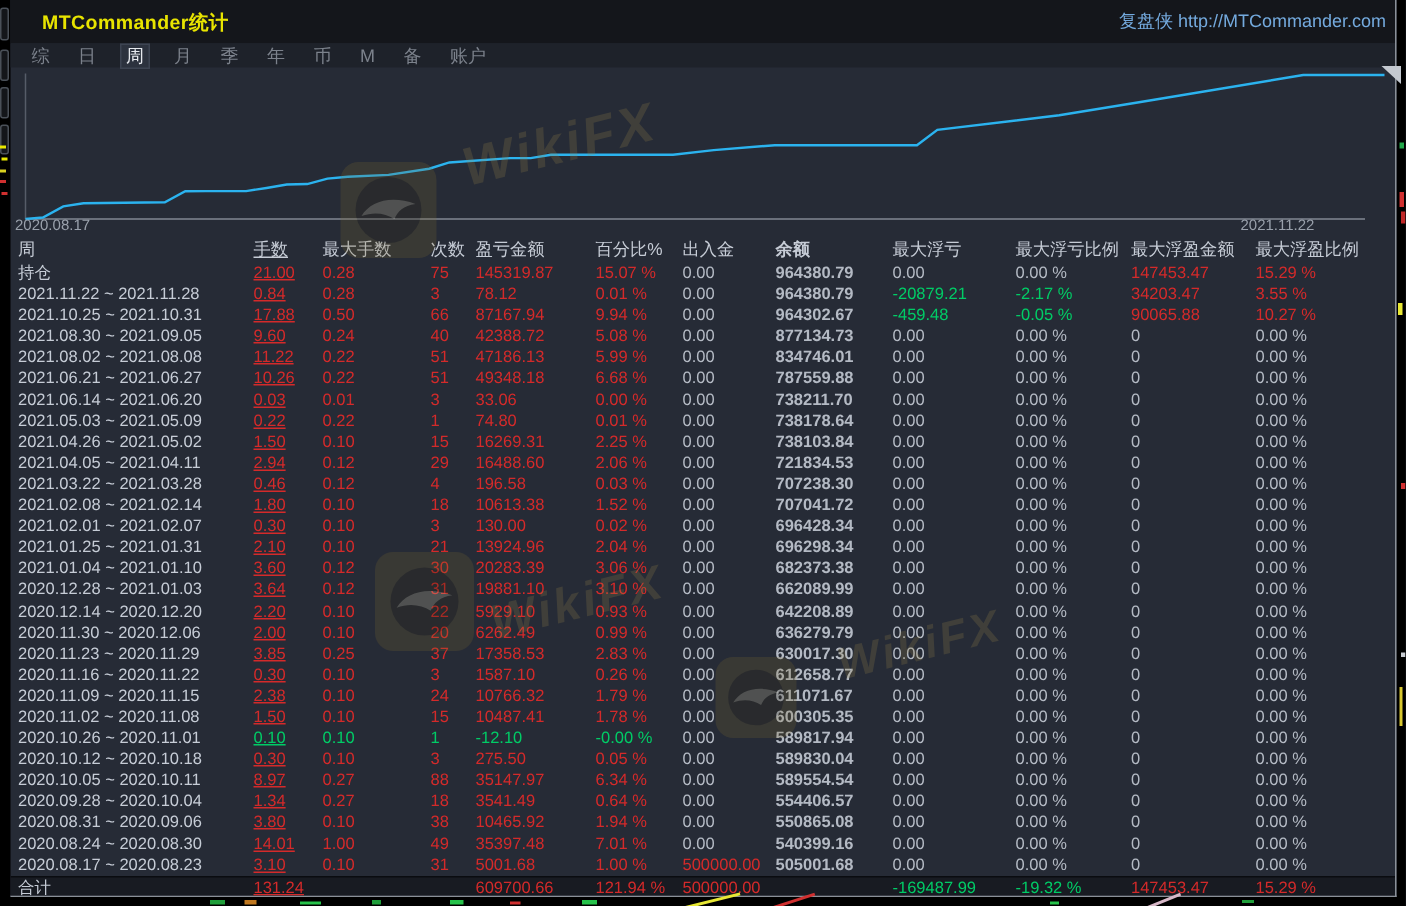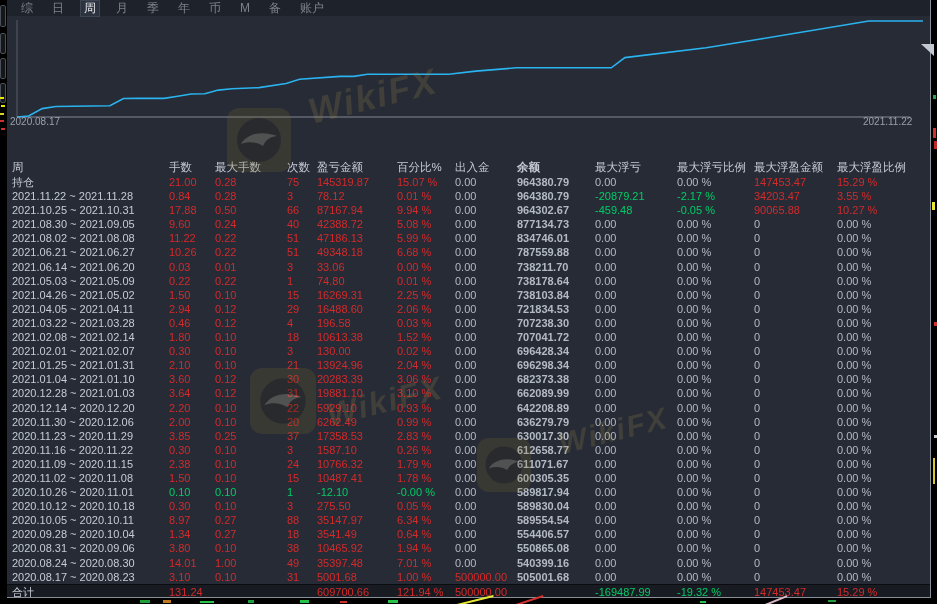"MTCommander统计" div.titlebar { html: none -> <div> <span>MTCommander统计</span> <span>复盘侠 http://MTCommander.com</span> </div> }
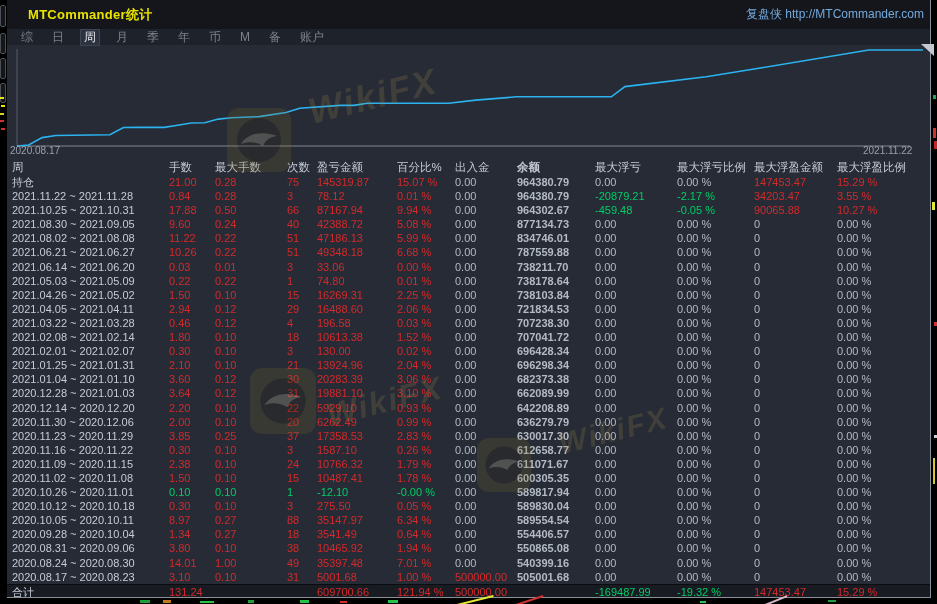"2021.11.22" .axis-label.end { left: 856px -> 820px }
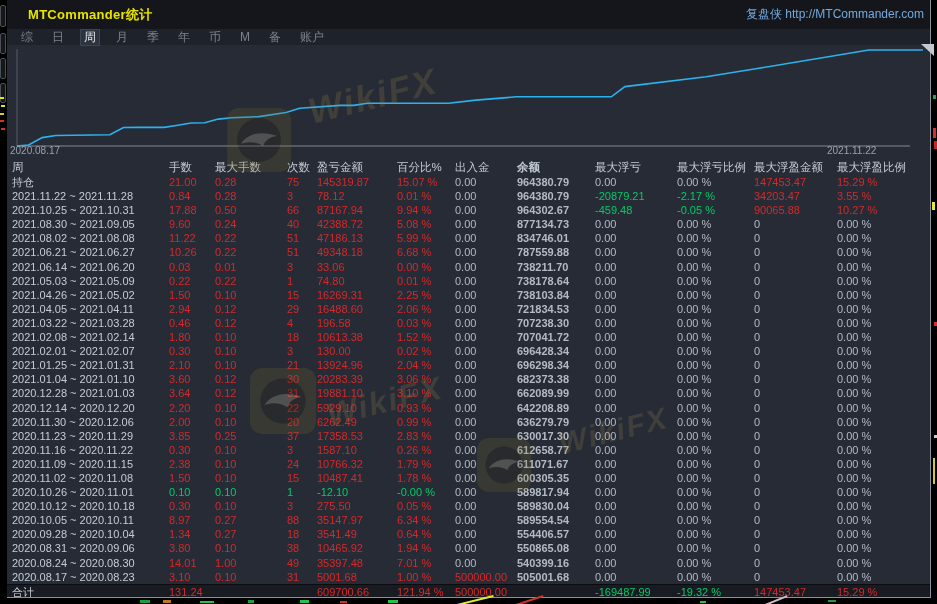"手数" .col1 { text-decoration: none -> underline }
